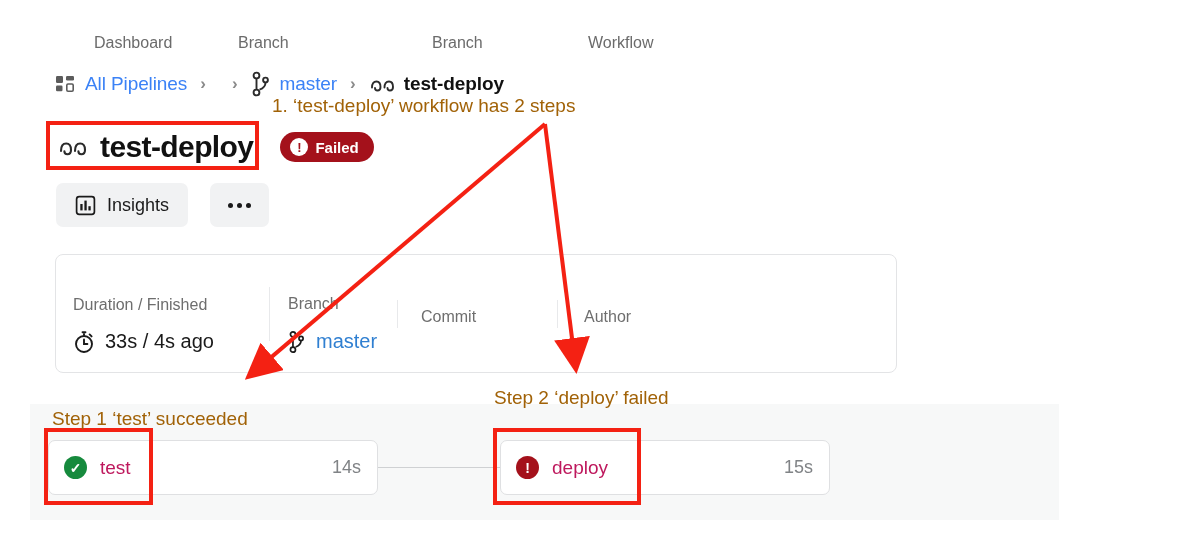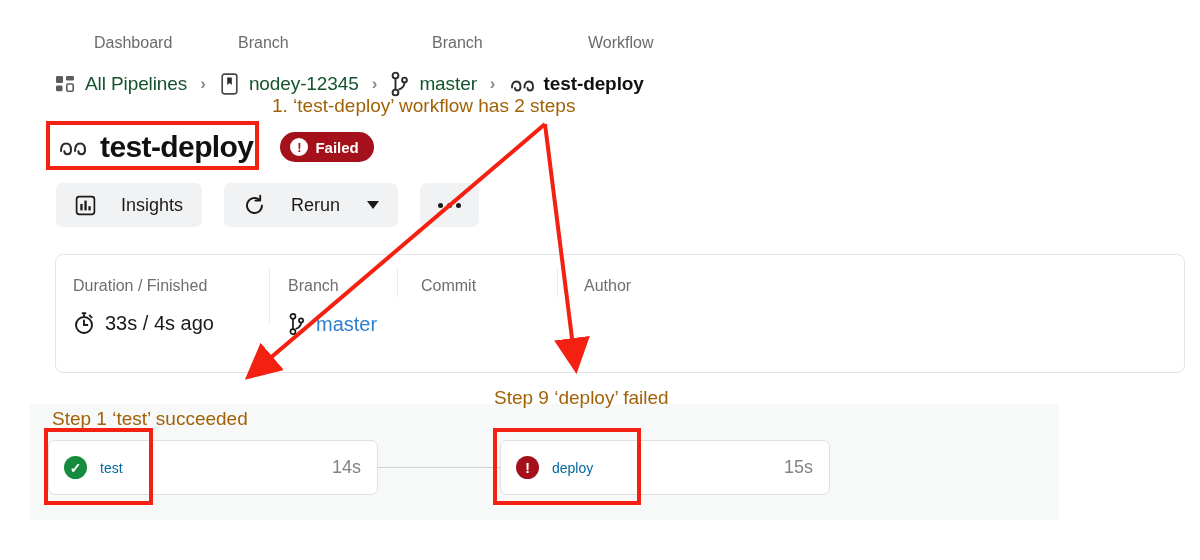"All Pipelines" .crumb-text { color: #14532d -> #3b82f6 }
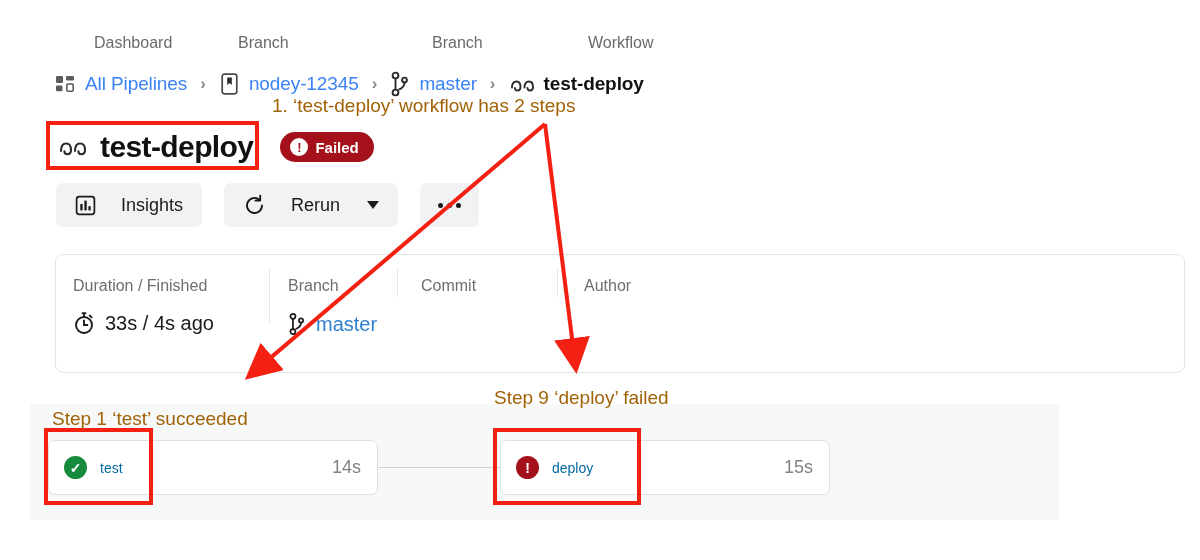"nodey-12345" span.crumb-item { html: <span> <span> <svg> <rect></rect> <path></path> </svg> </span> <span>nodey-12345</span> </span> -> none }
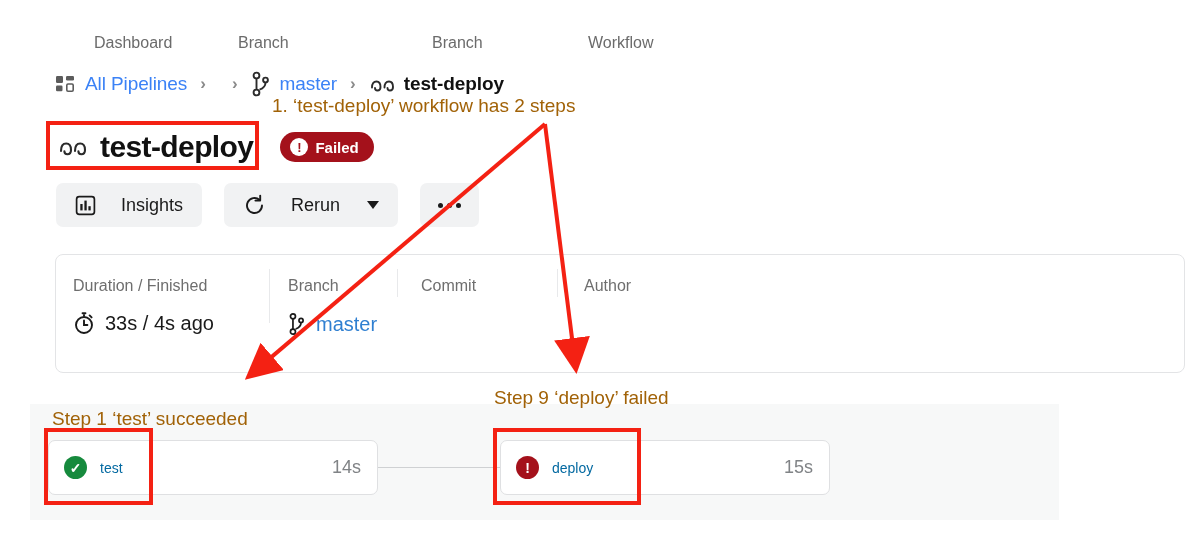"Insights" .tb-btn { gap: 25px -> 11px }
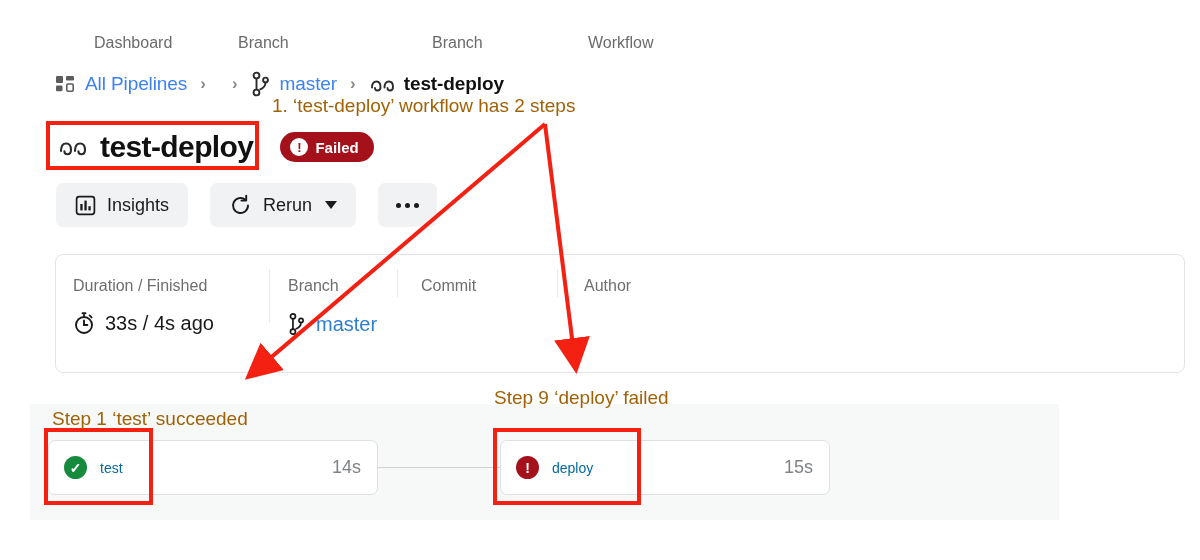"Rerun" button.tb-btn { html: <button> <span> <svg> <path></path> <path></path> </svg> </span> <span>Rerun</span> <span></span> </button> -> none }
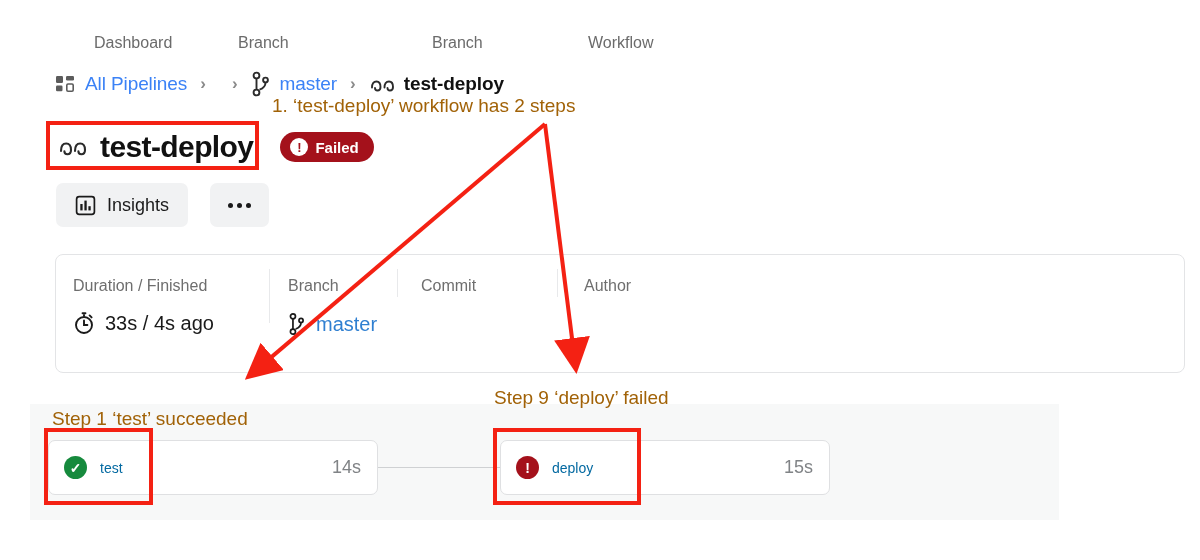"Duration / Finished" .info-card { align-items: flex-start -> center; width: 1130px -> 842px }
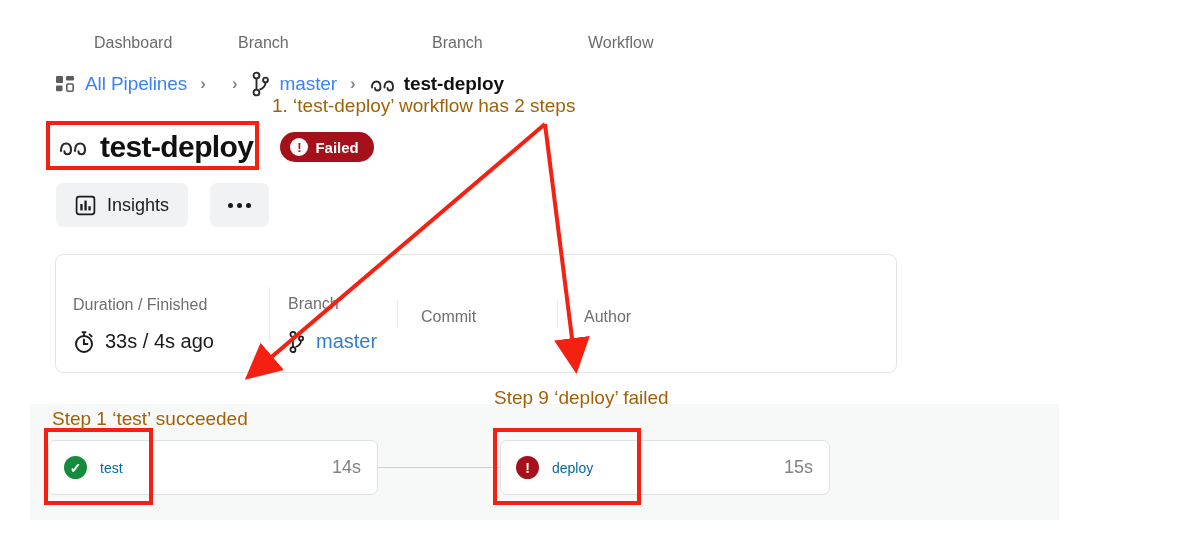"Step 9 ‘deploy’ failed" div.anno-text { text: 9 -> 2 }
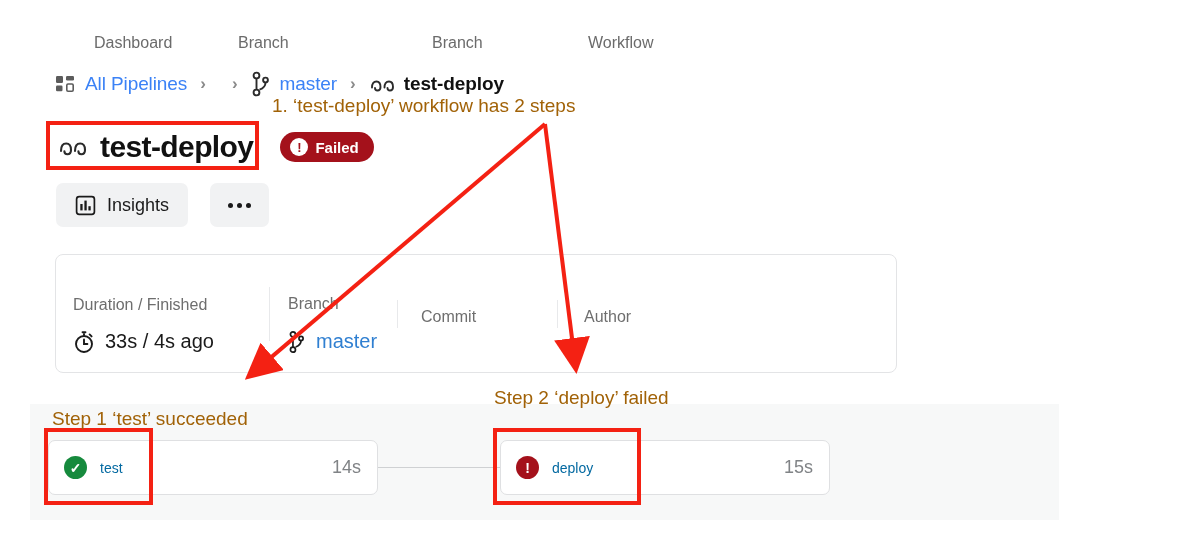"test" .step-name { color: #0369a1 -> #be185d; font-size: 14px -> 19px }
